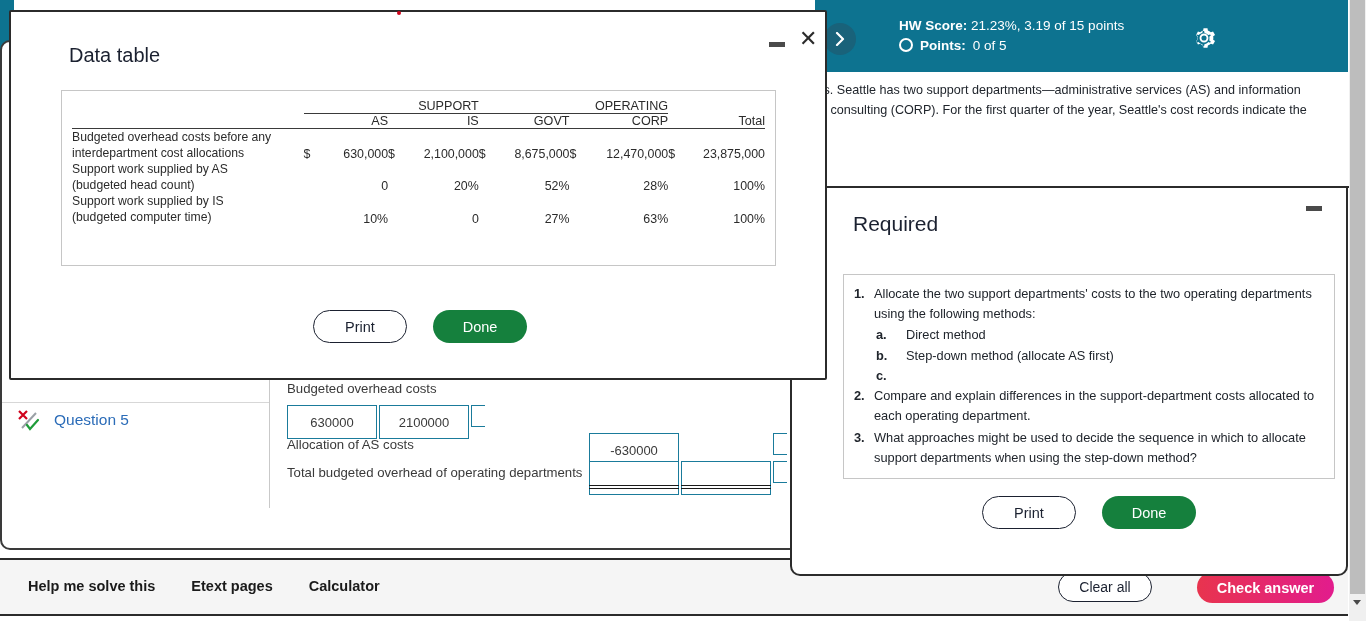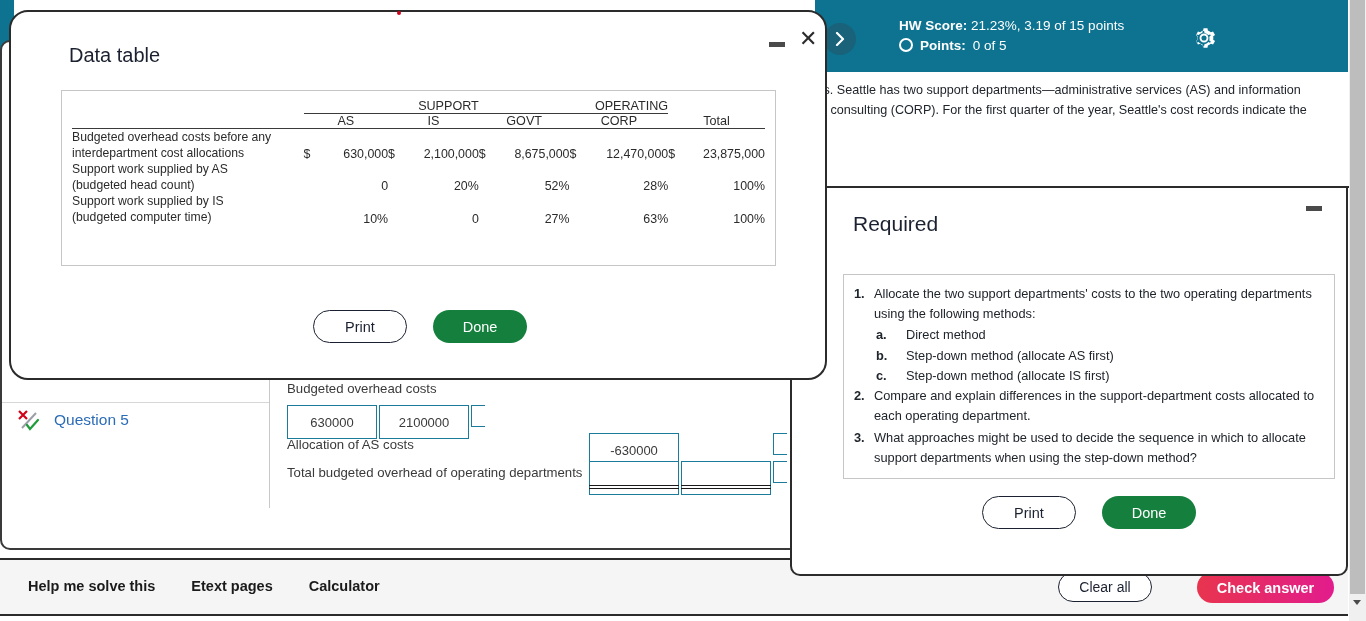"Data table" .dt-modal { border-radius: 19px -> 2px }
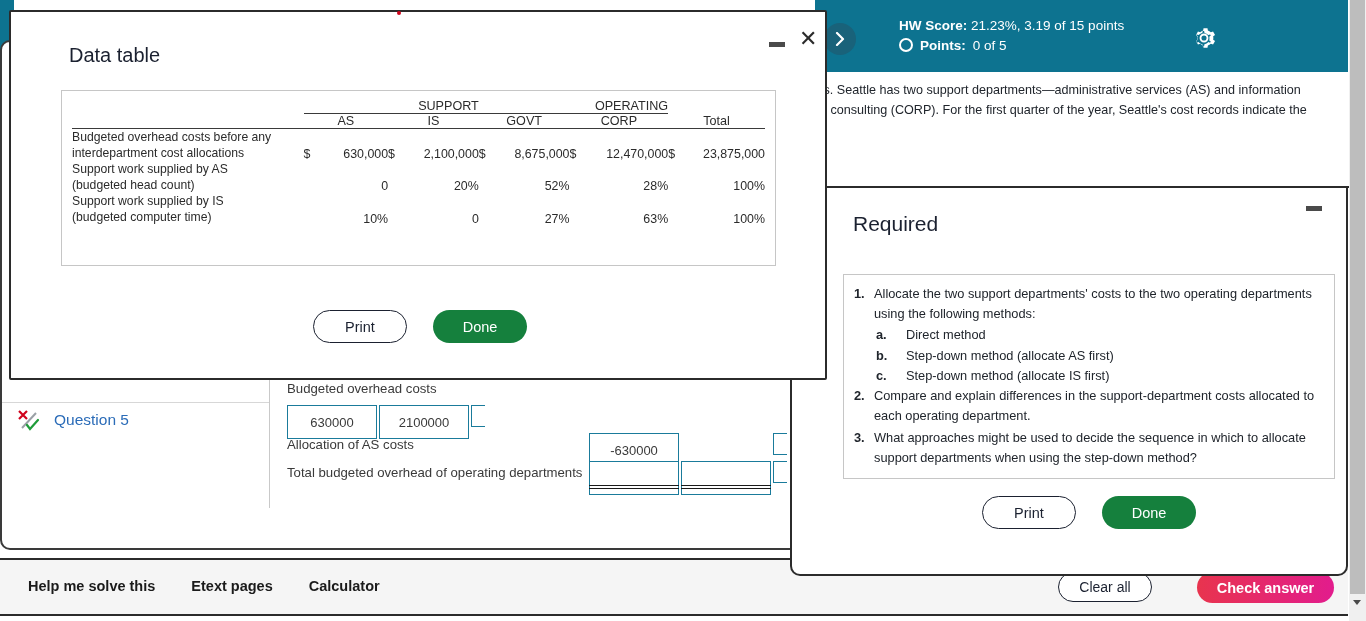"AS" .hdr-underline { text-align: none -> right }
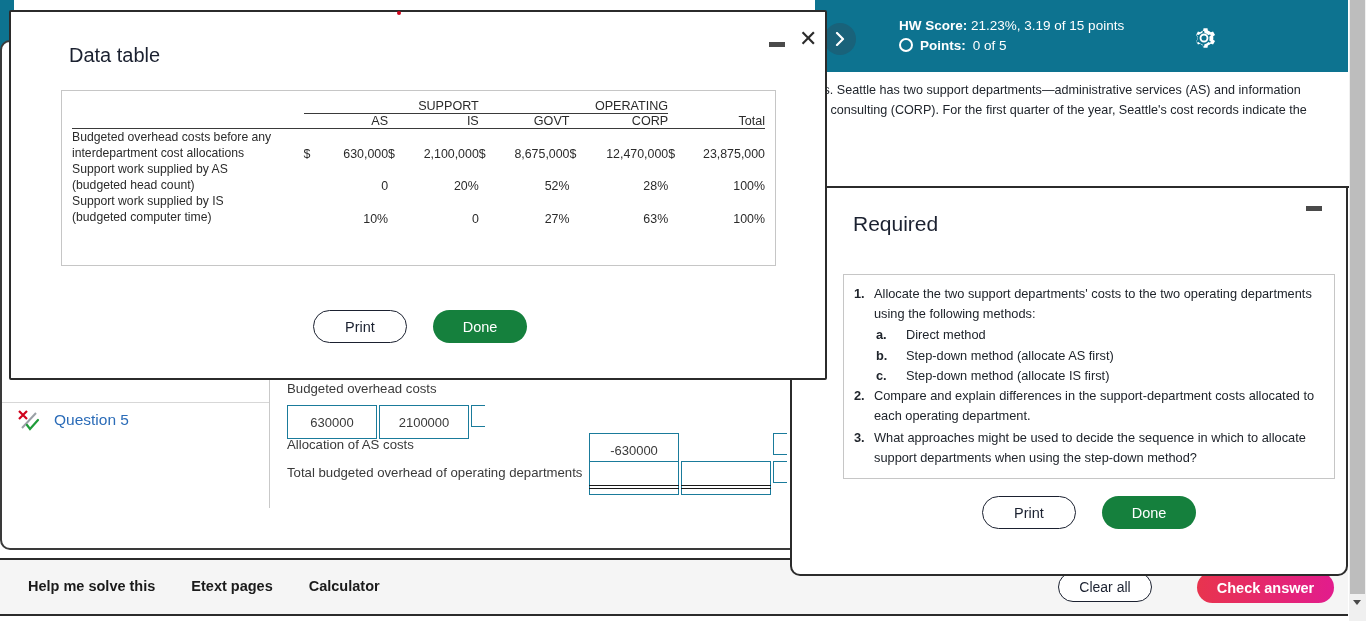"Step-down method (allocate IS first)" span { html: <span>Step-down method (allocate IS first)</span> -> none }
